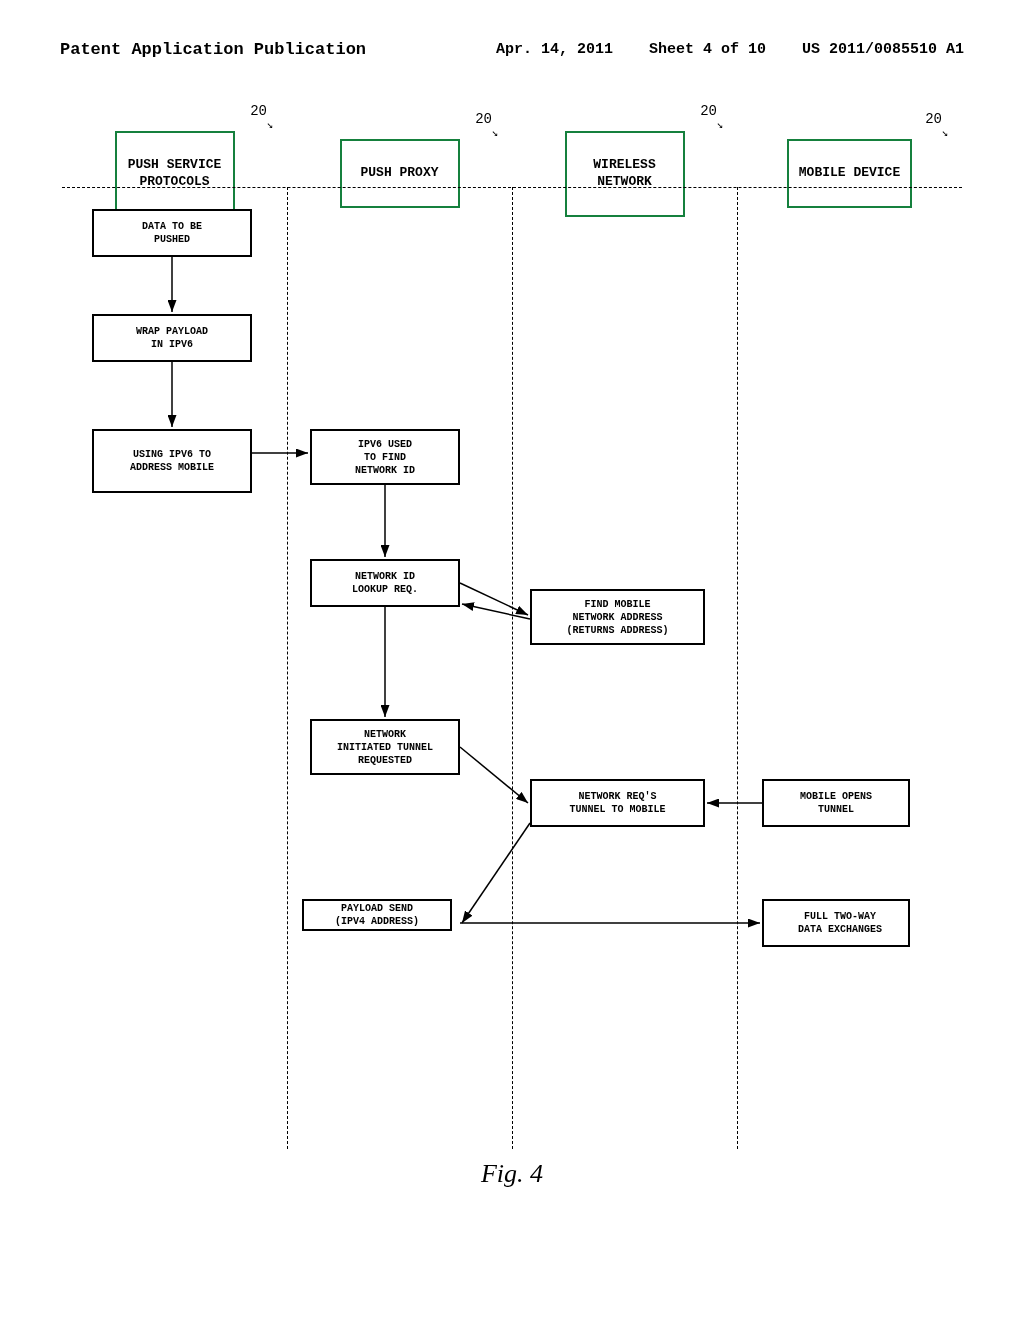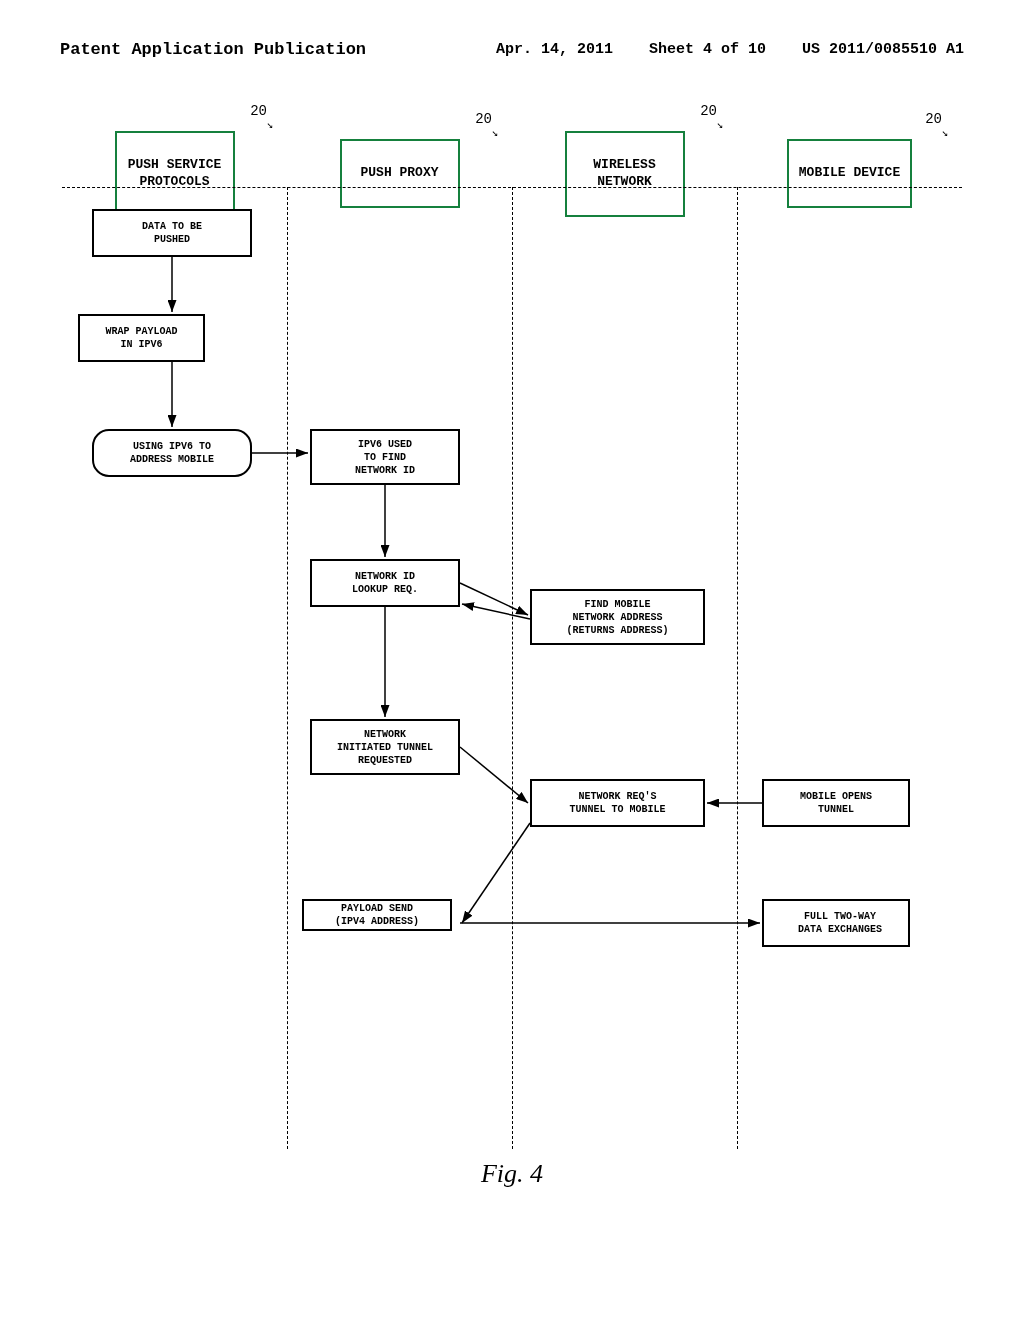"WRAP PAYLOAD" div.flow-box { left: 16px -> 30px; width: 127px -> 160px }
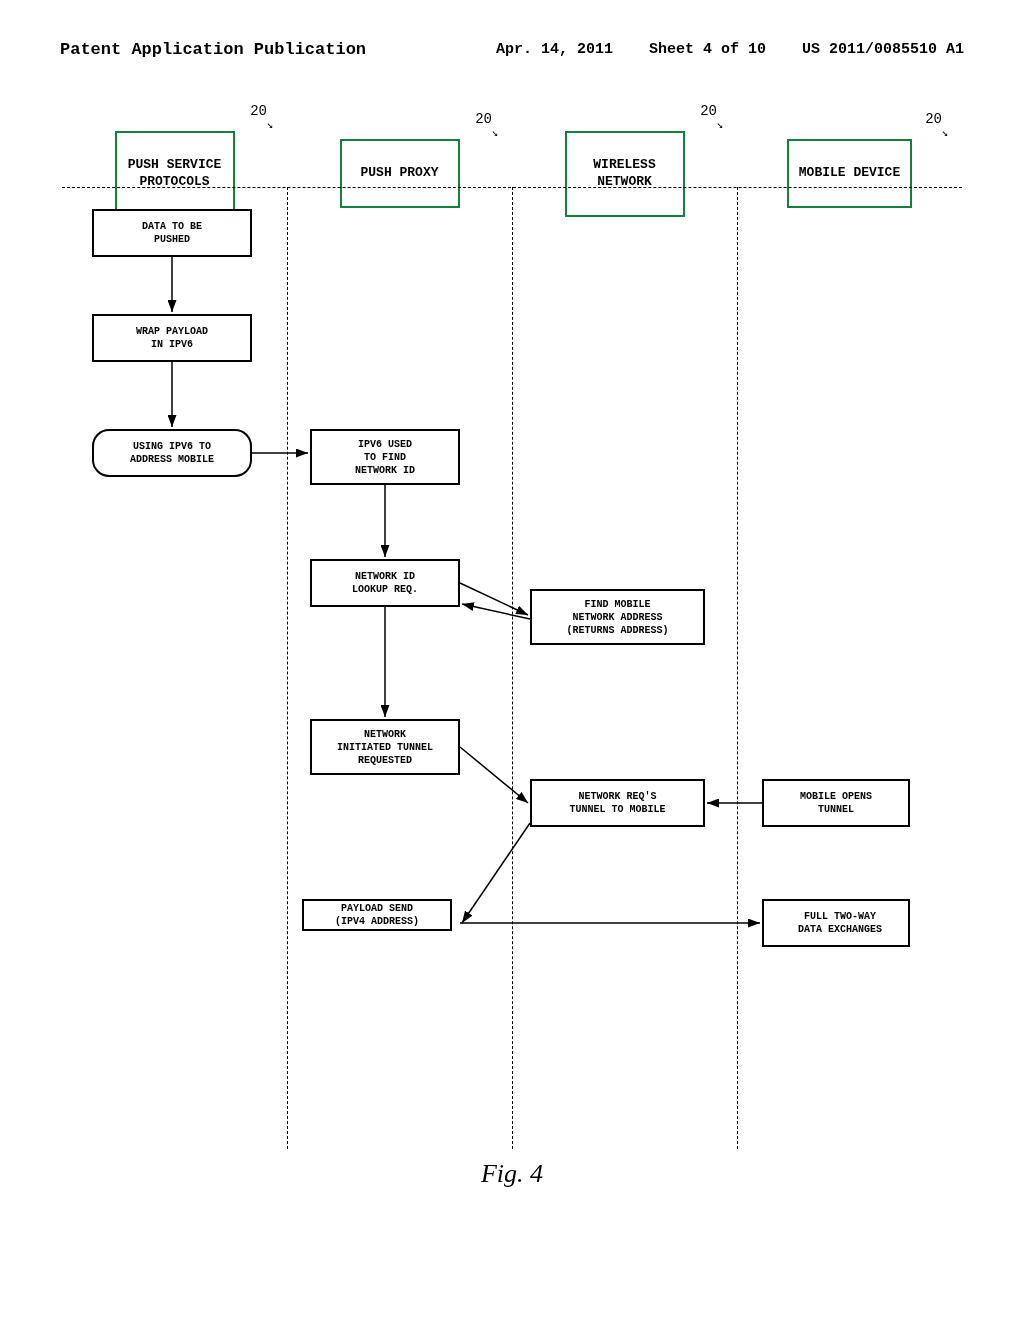"USING IPV6 TO" div.flow-box { border-radius: 17px -> none; height: 48px -> 64px }
